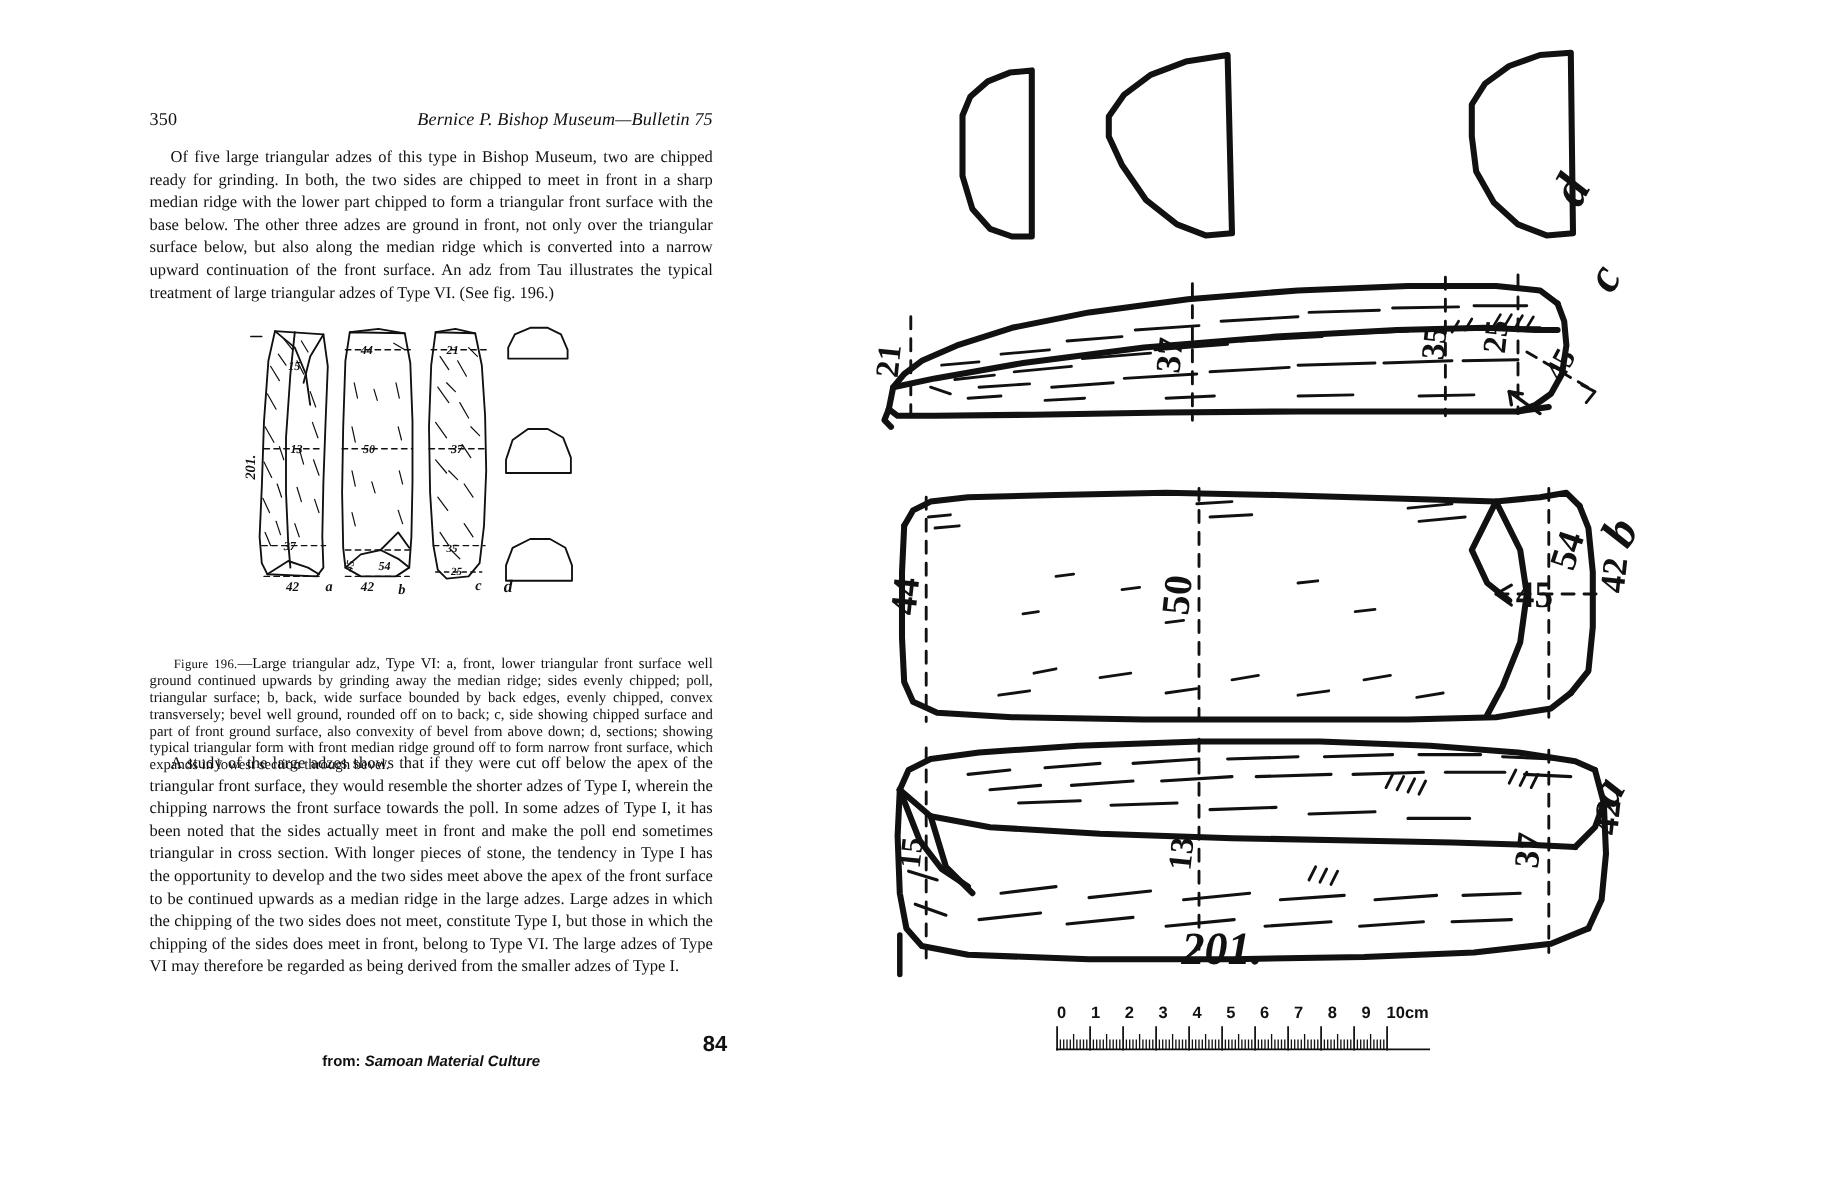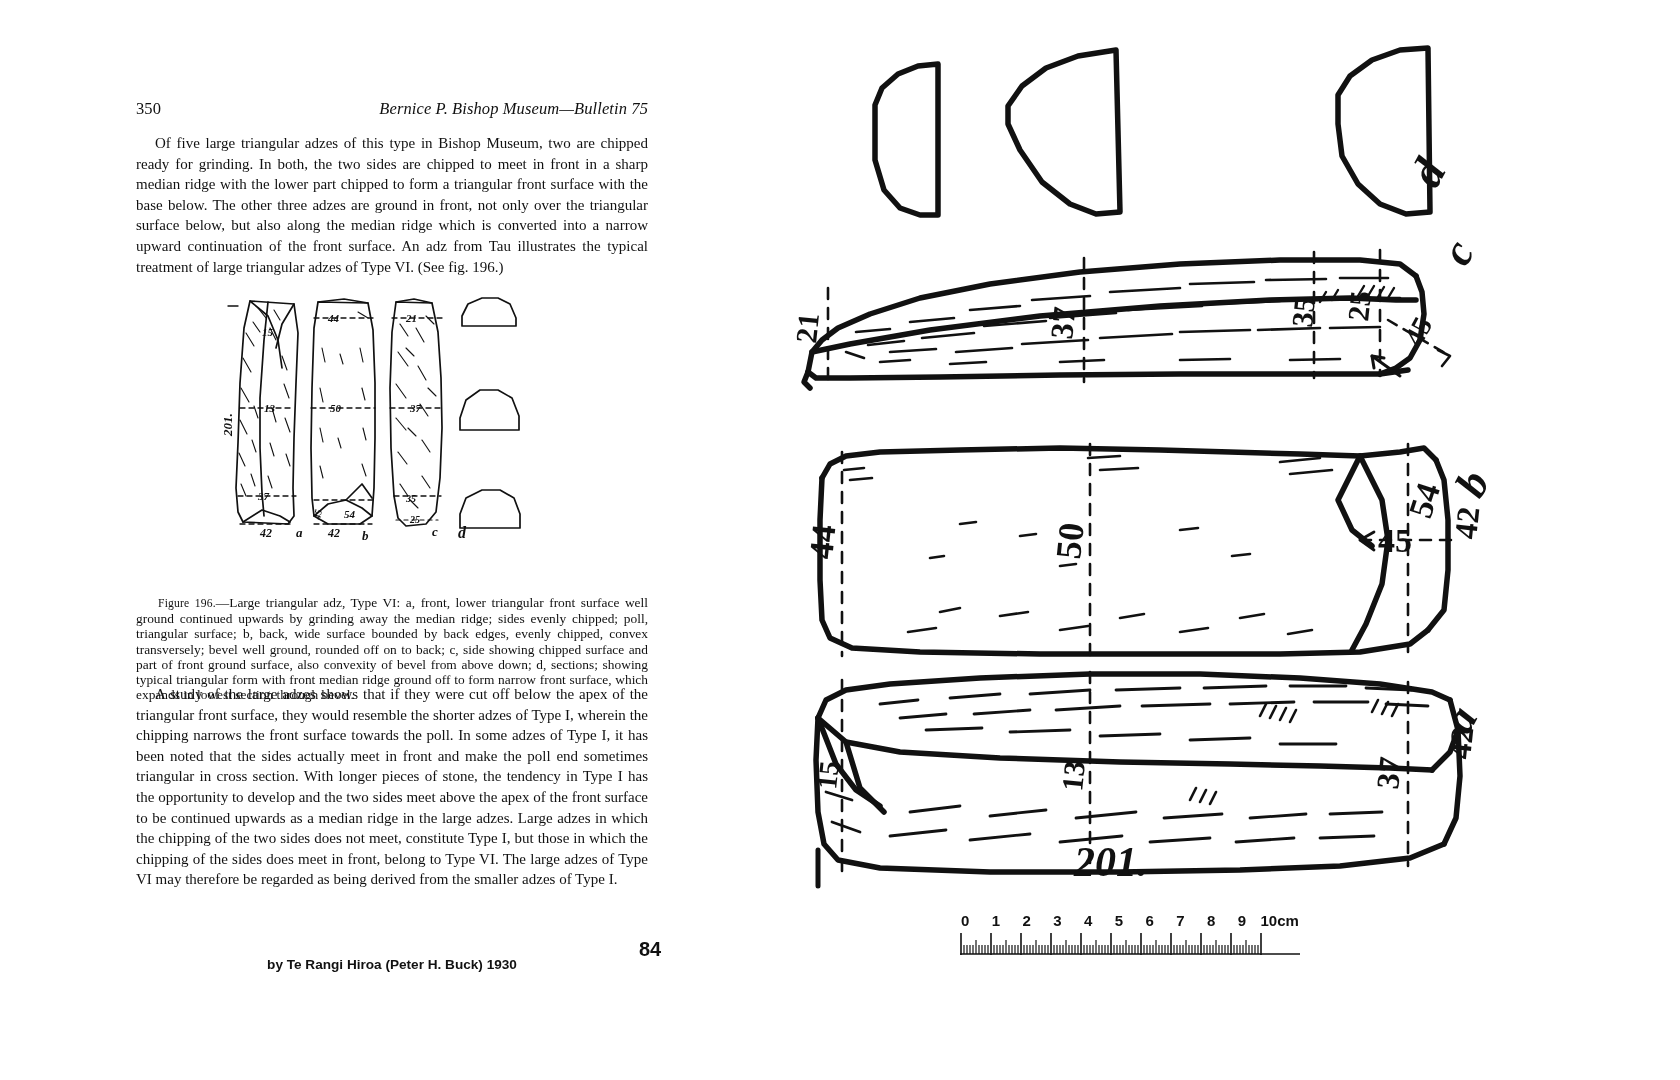"from: Samoan Material Culture" div { html: none -> <div> <span>from: </span><span>Samoan Material Culture</span> </div> }
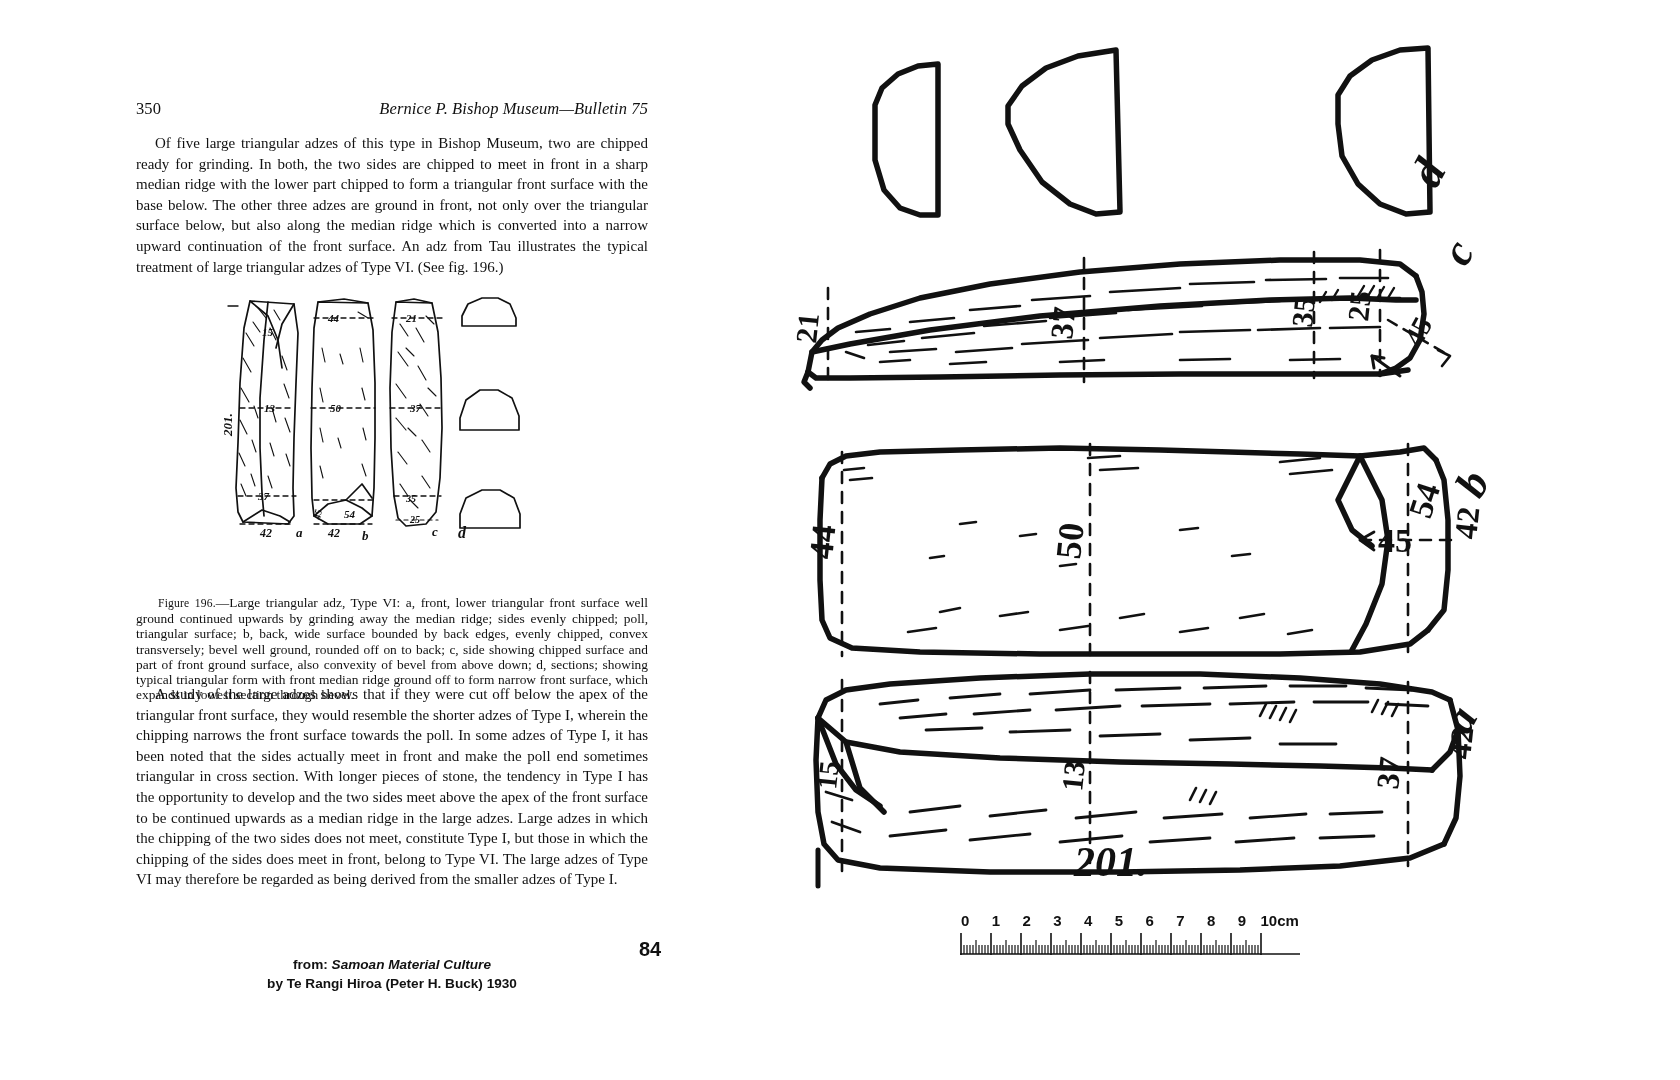"by Te Rangi Hiroa (Peter" div { html: <div>by Te Rangi Hiroa (Peter H. Buck) 1930</div> -> none }
